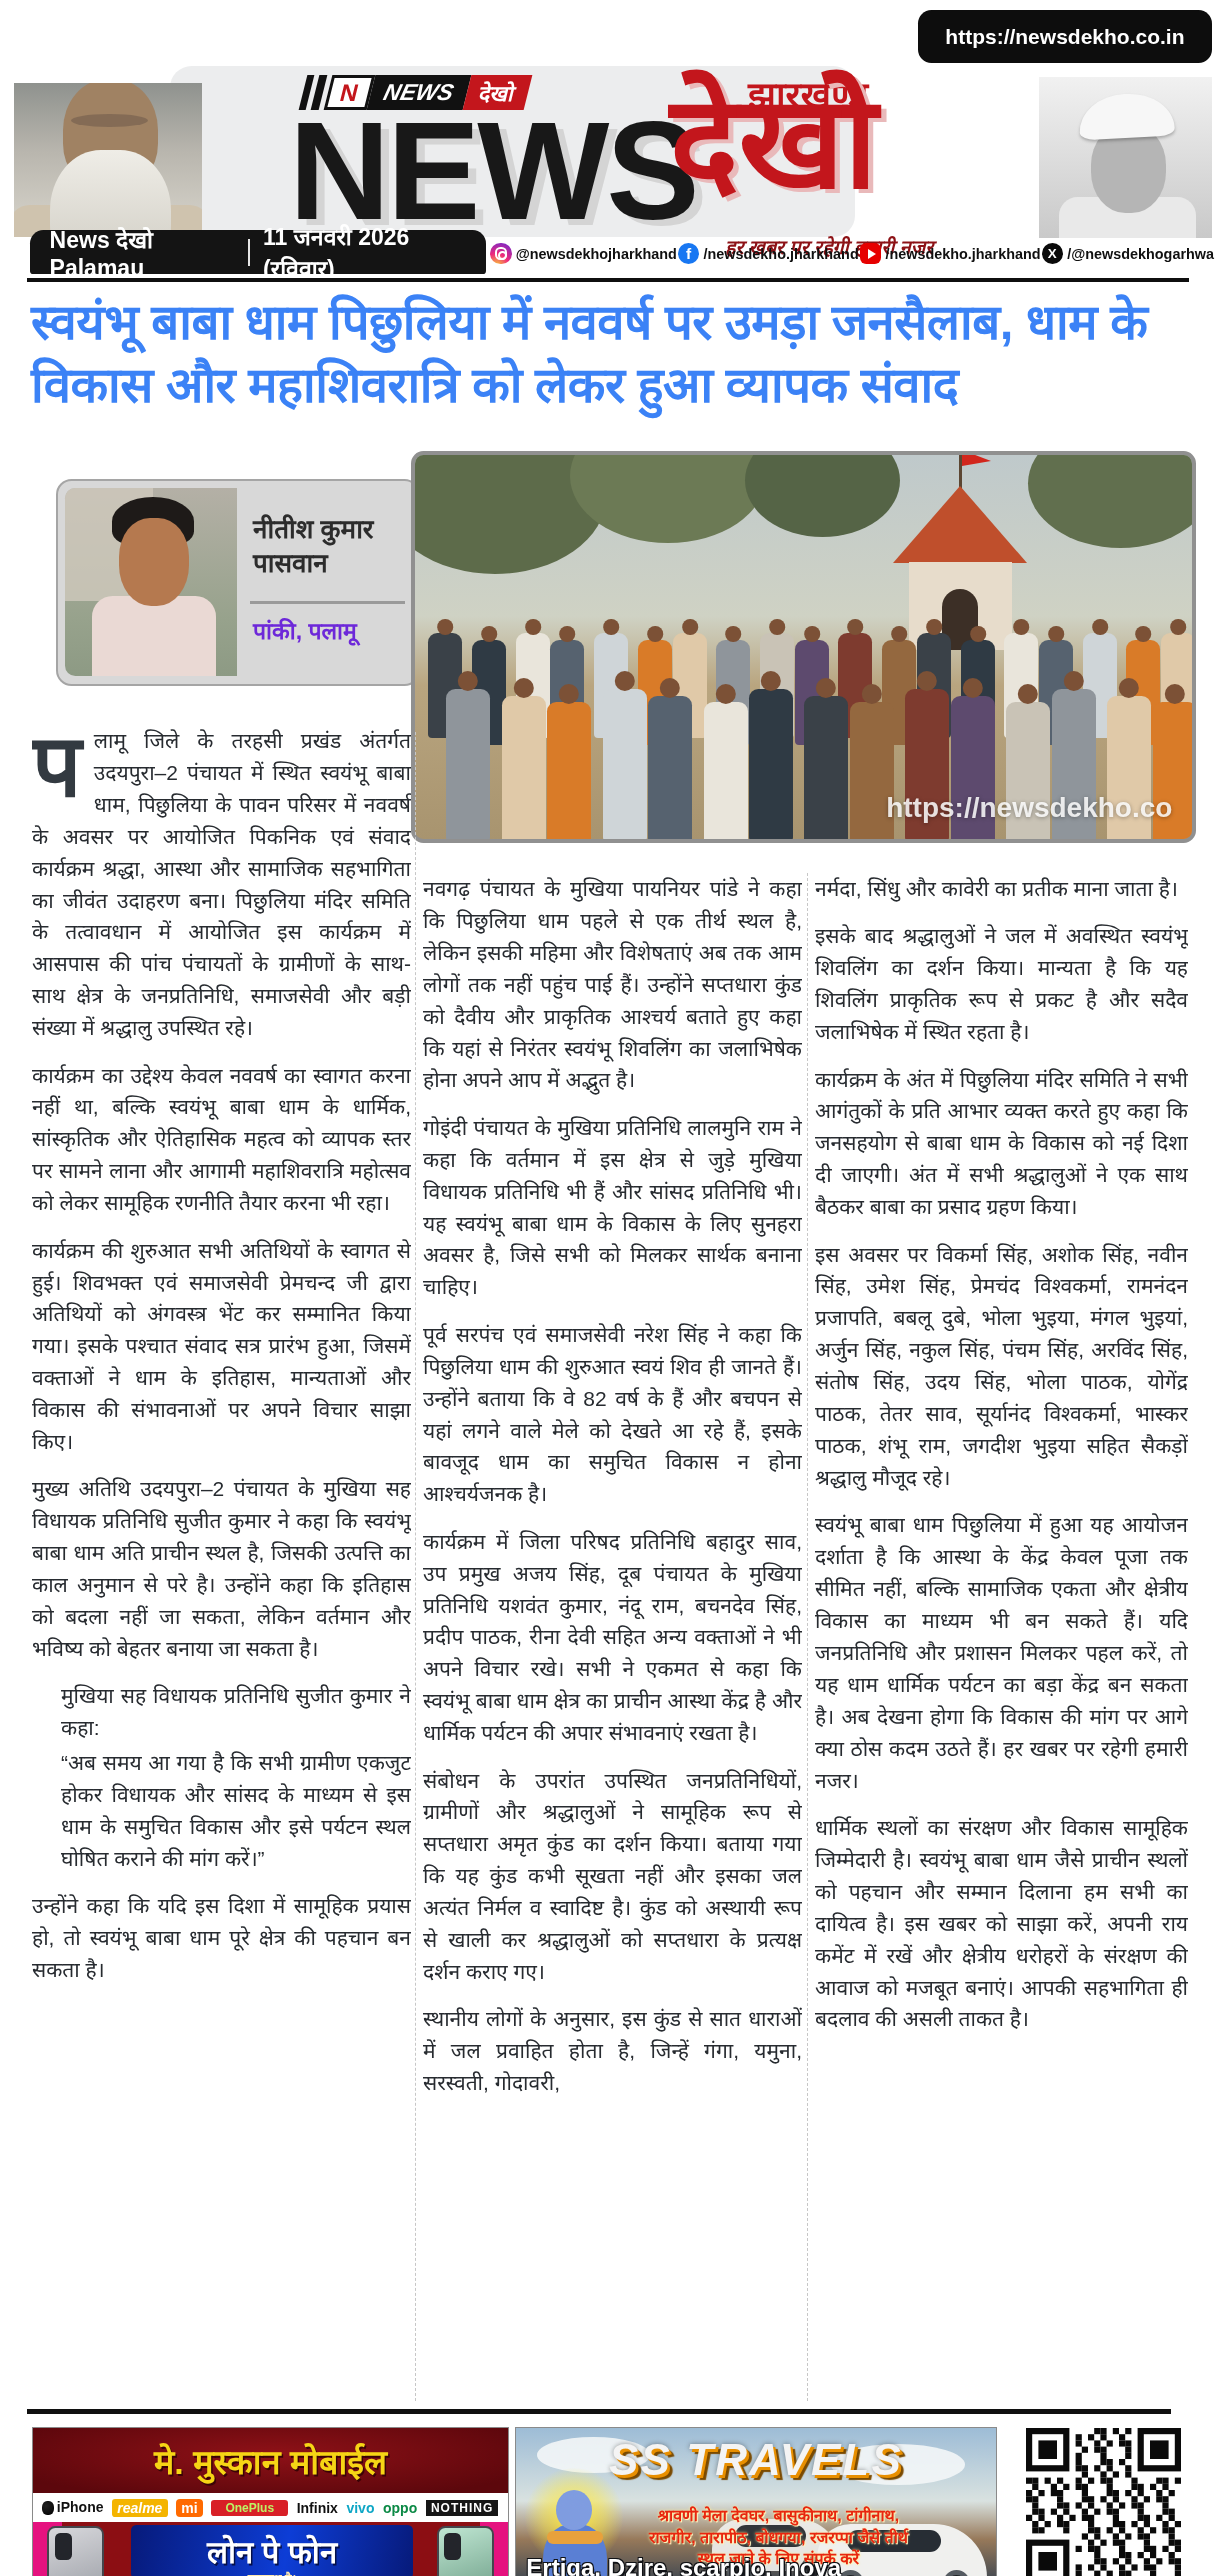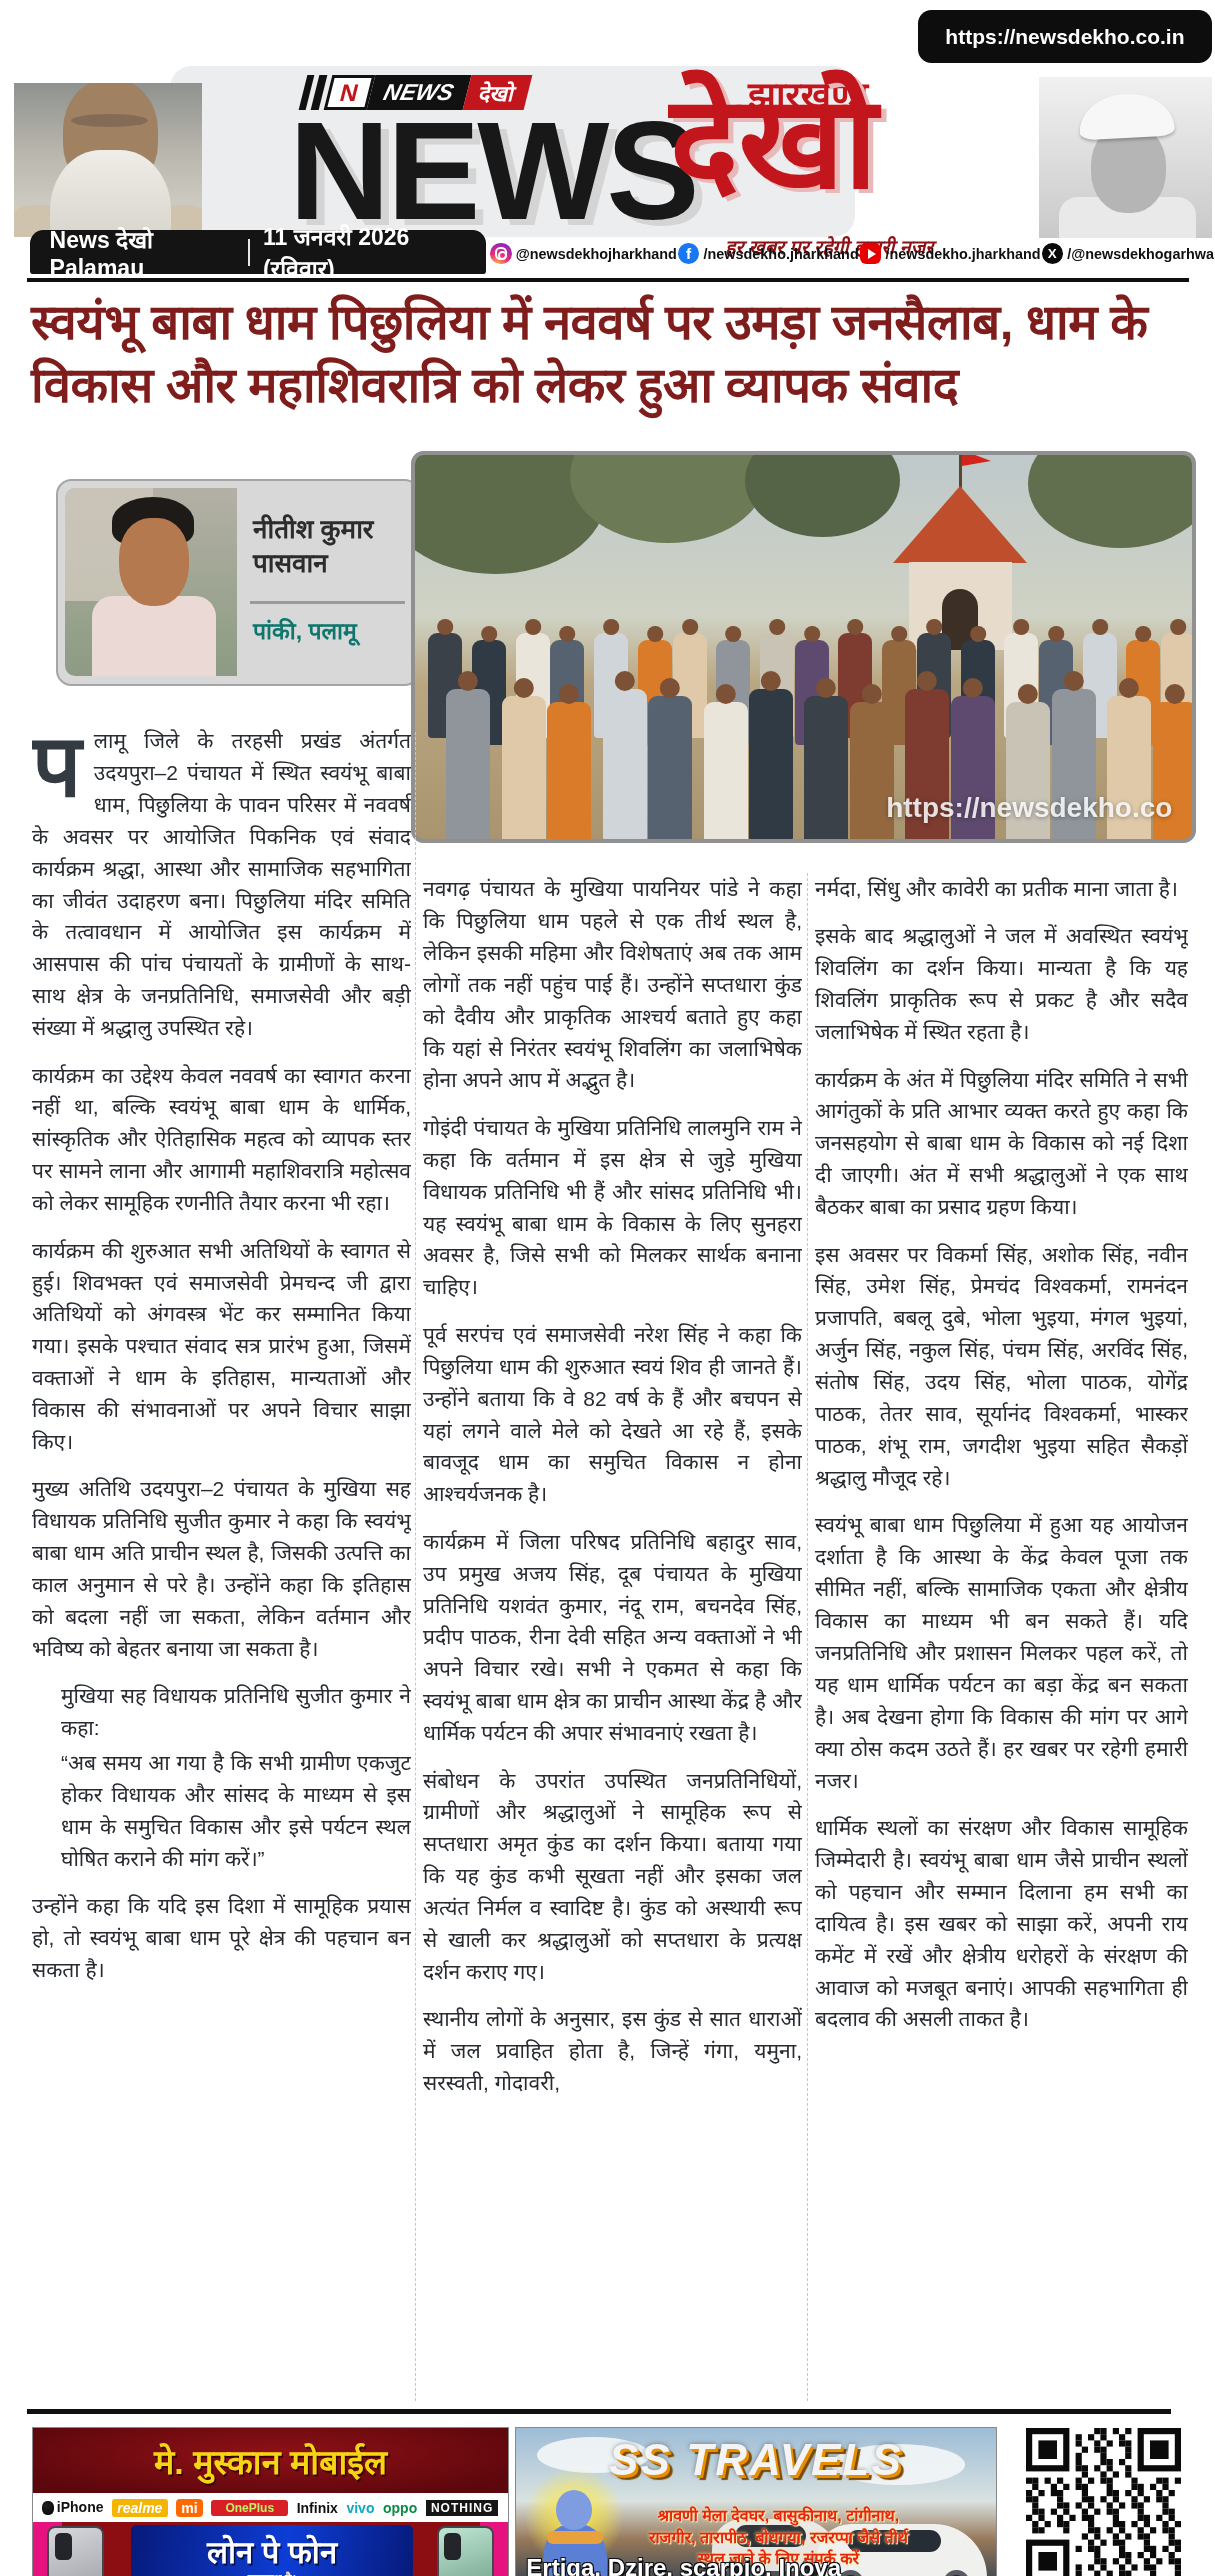"स्वयंभू बाबा धाम पिछुलिया में नववर्ष" .headline { color: #7f1d1d -> #3b82f6 }
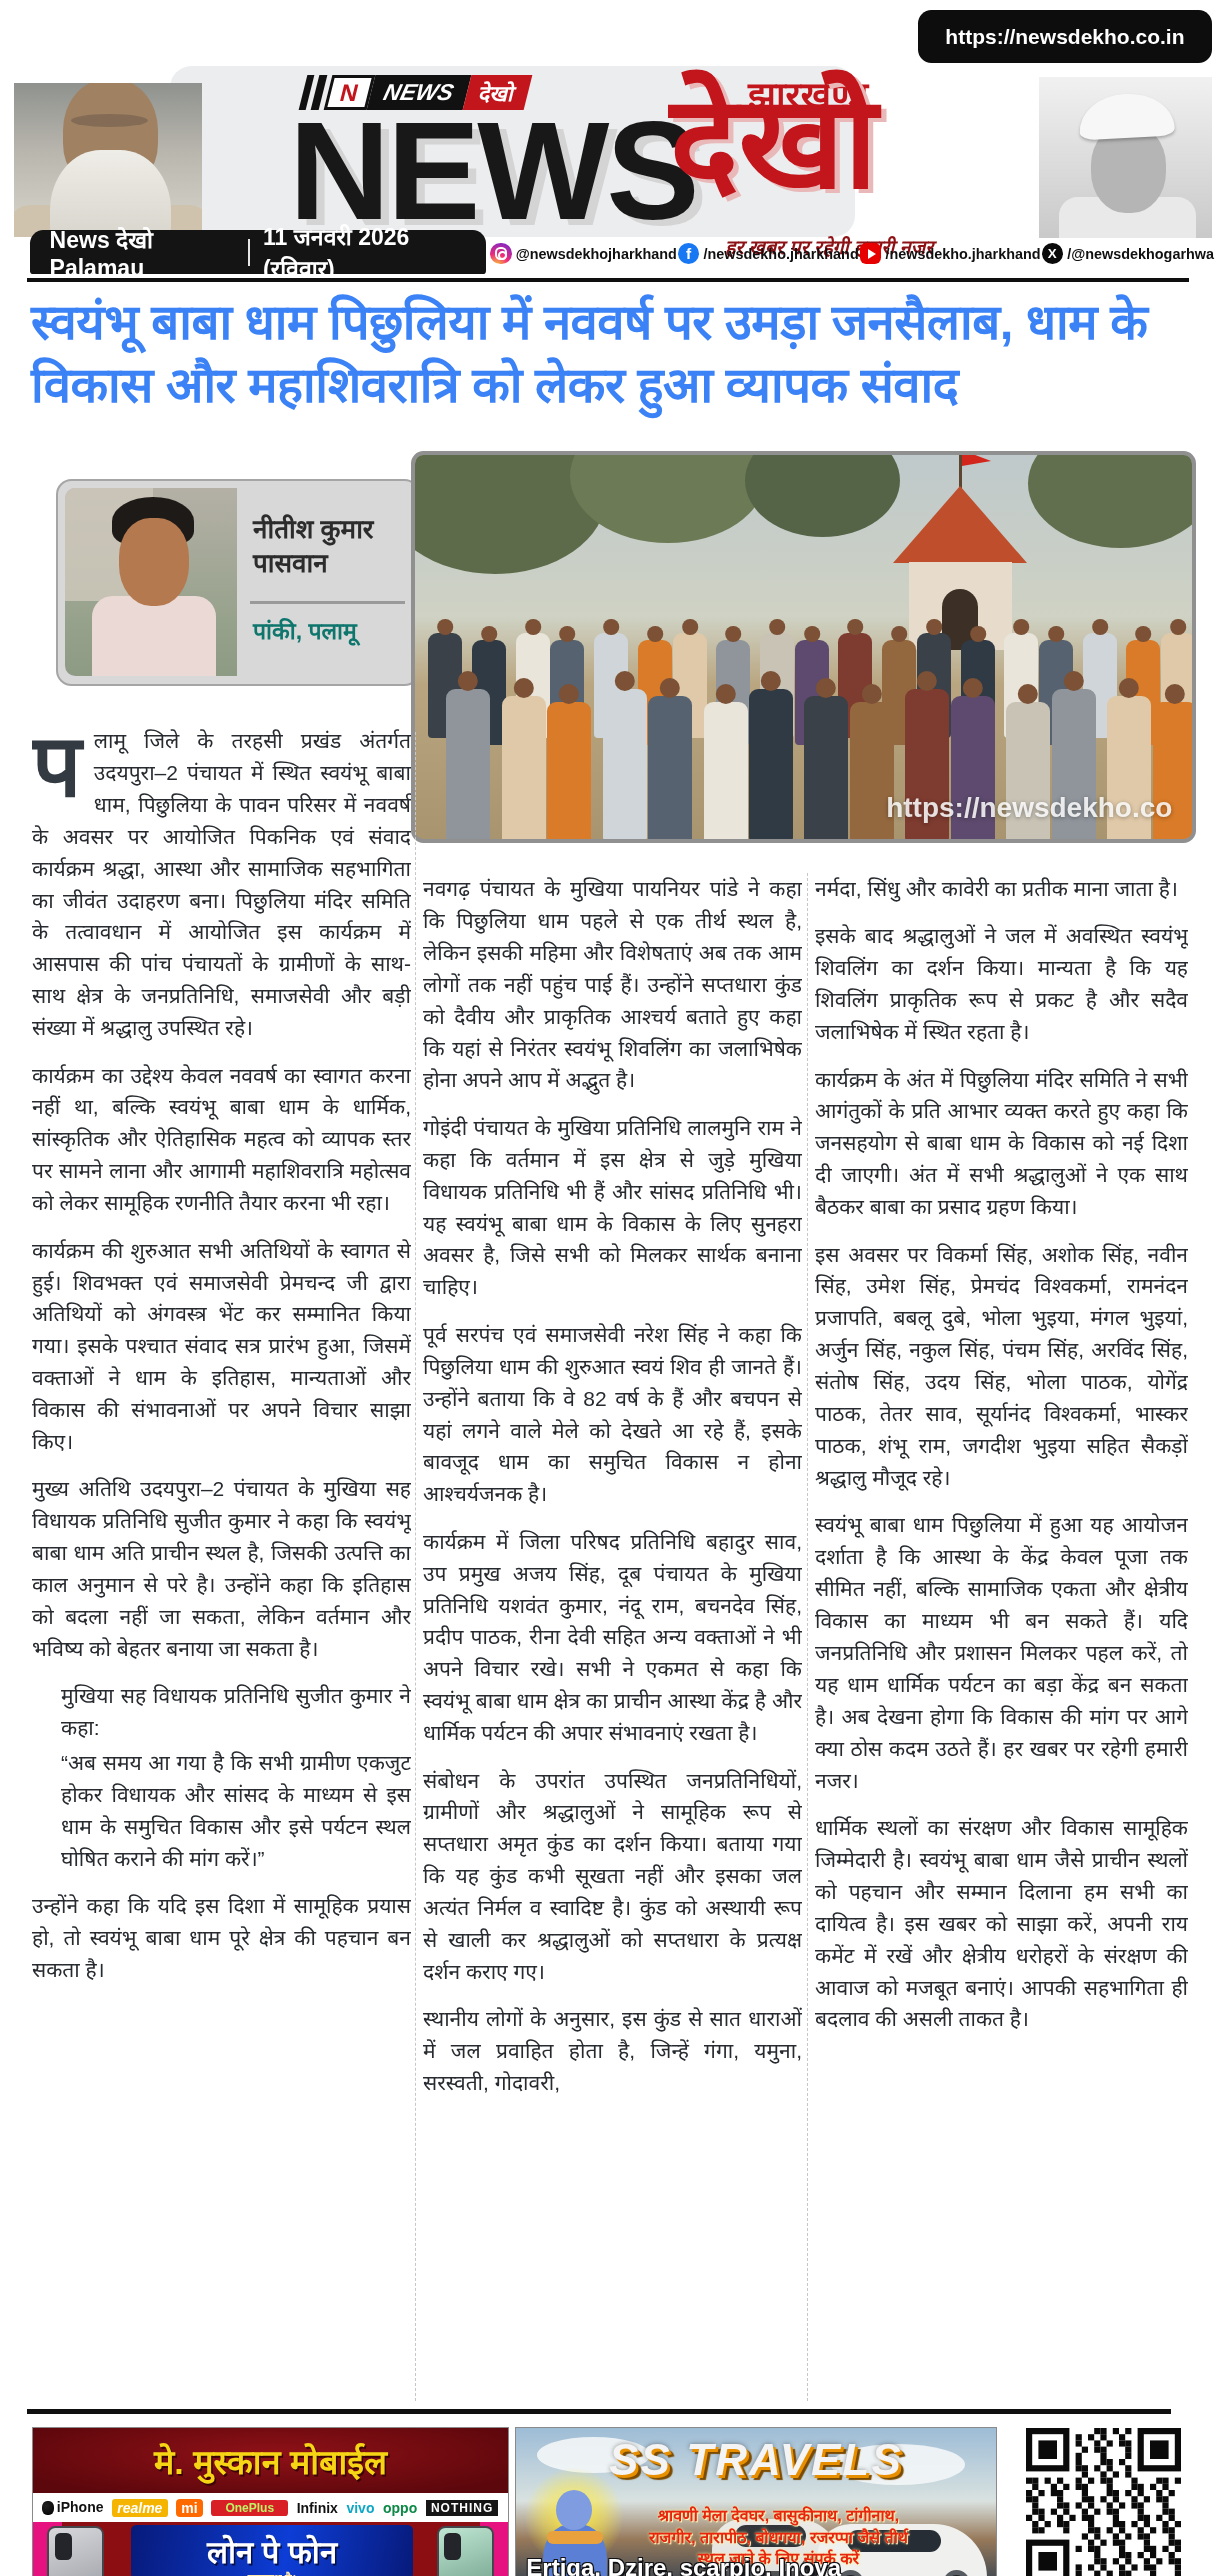"पांकी, पलामू" .reporter-loc { color: #0f766e -> #6d28d9 }
